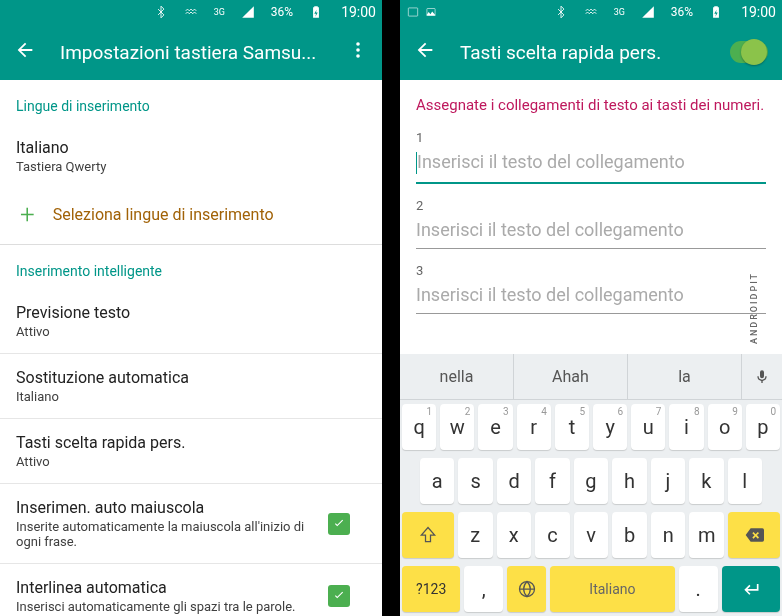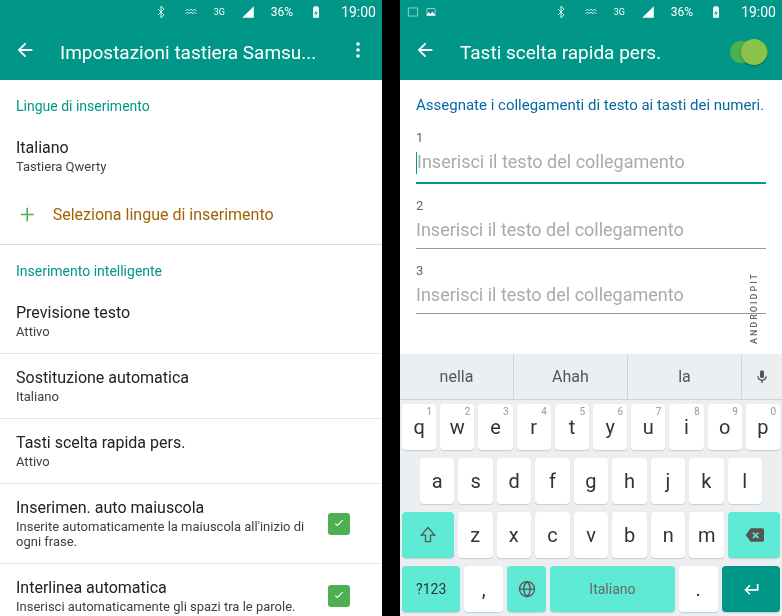"Assegnate i collegamenti di testo" .instruction { color: #0369a1 -> #be185d }
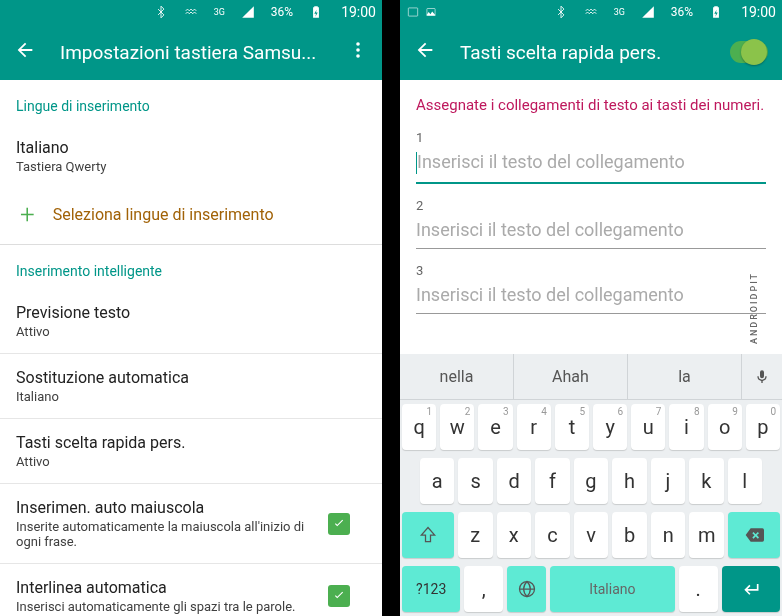"?123" .key.dark { background: #5eead4 -> #fde047 }
